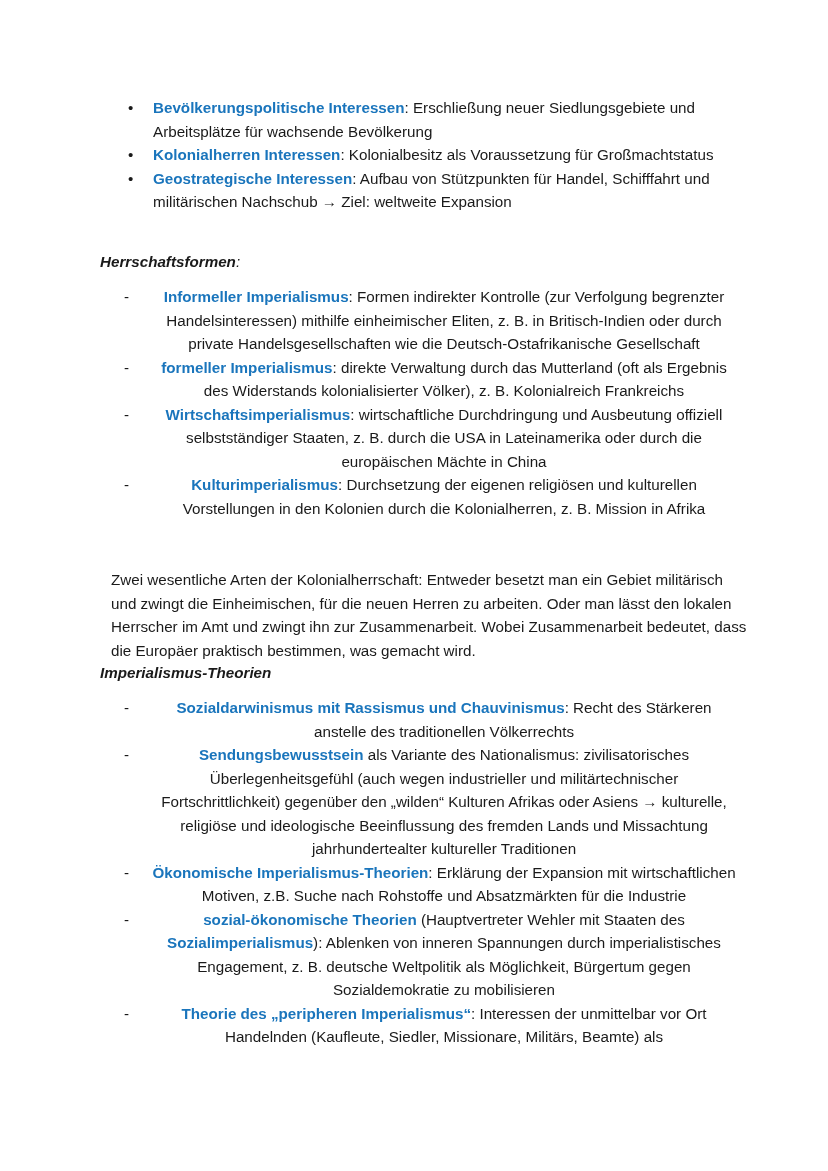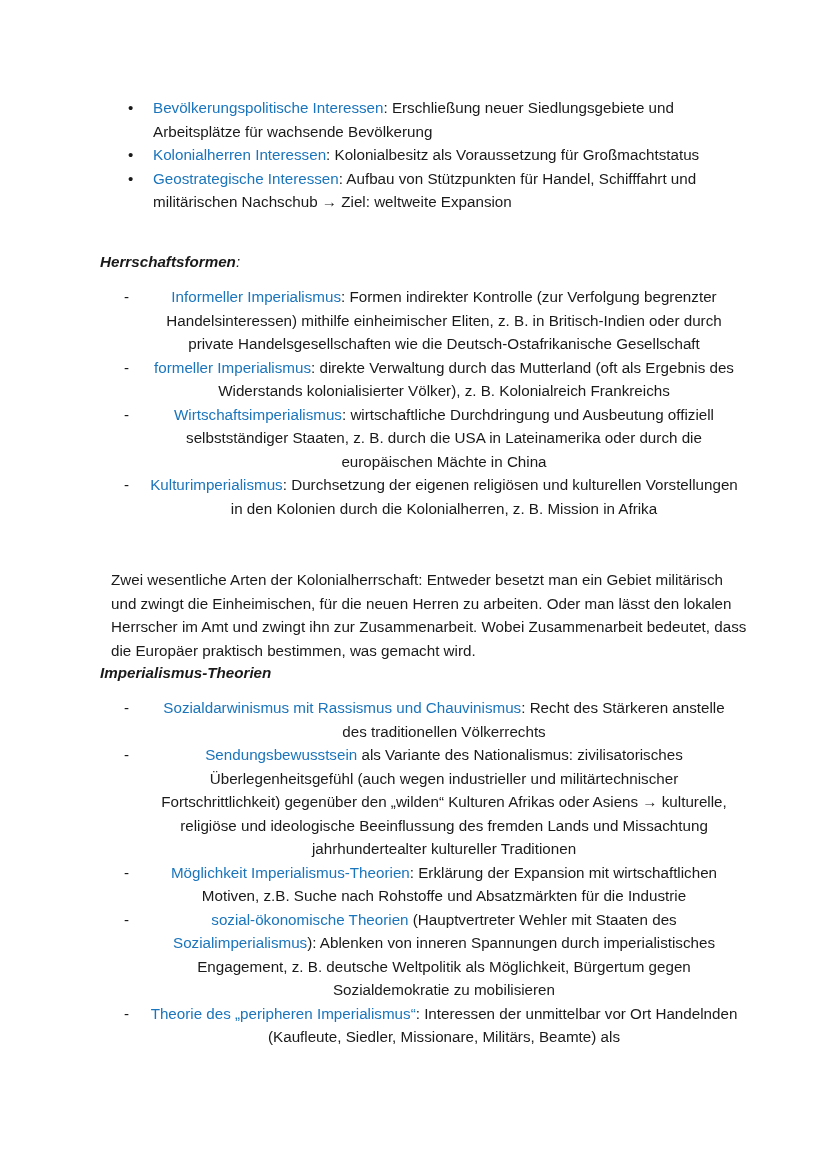"Bevölkerungspolitische Interessen" .hl { font-weight: normal -> bold }
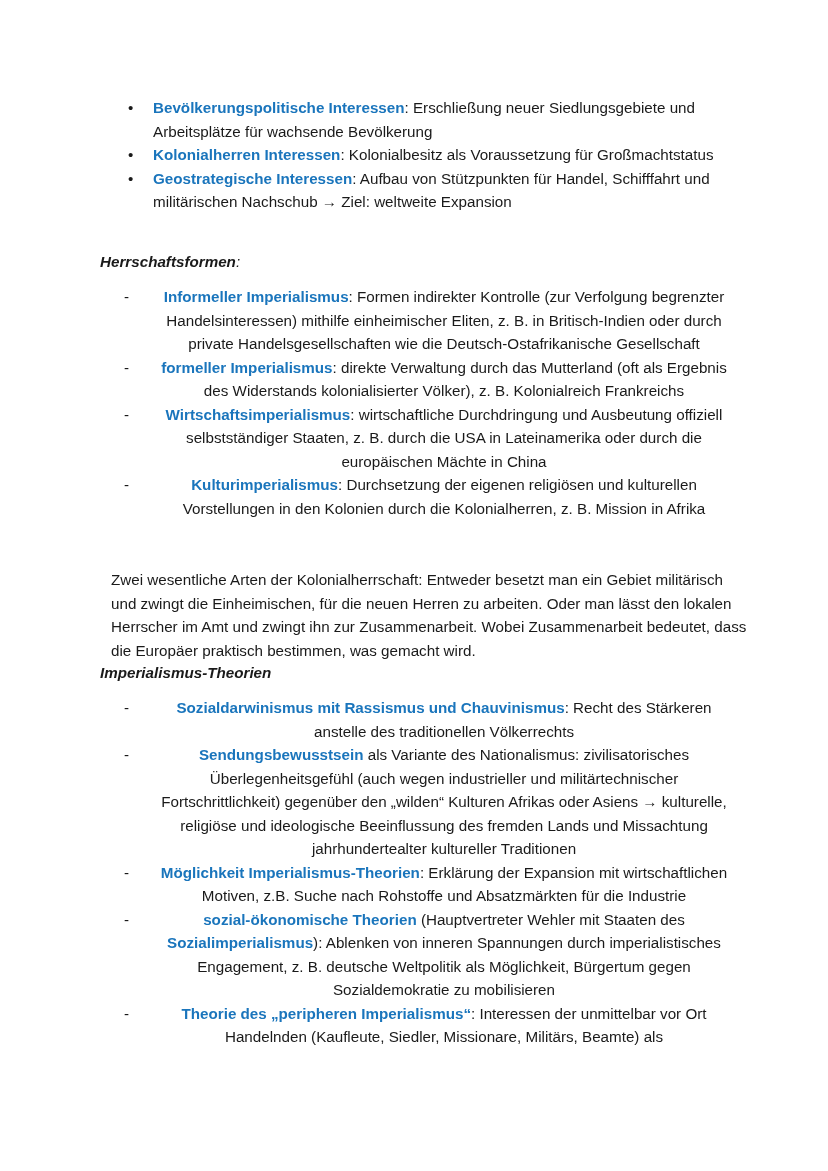"Möglichkeit Imperialismus-Theorien" span.hl { text: Möglichkeit -> Ökonomische }
